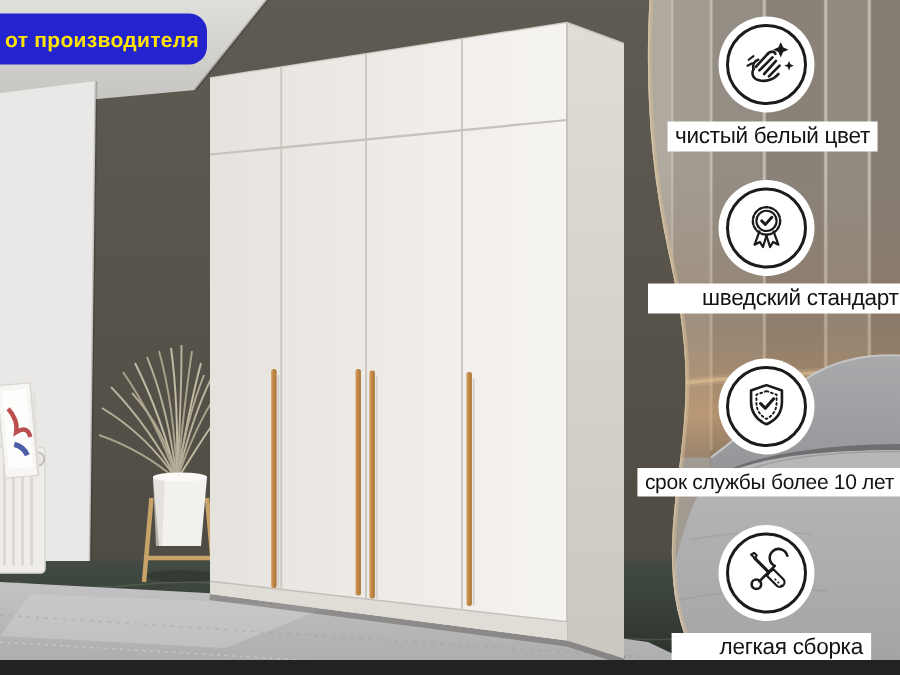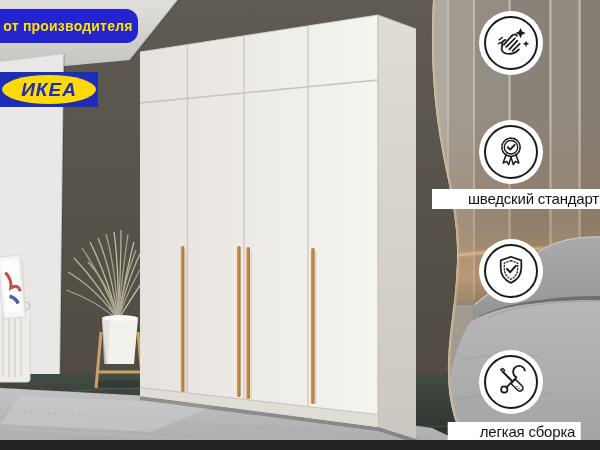"ИКЕА" div.logo { html: <div> <div></div> <span>ИКЕА</span> </div> -> none }
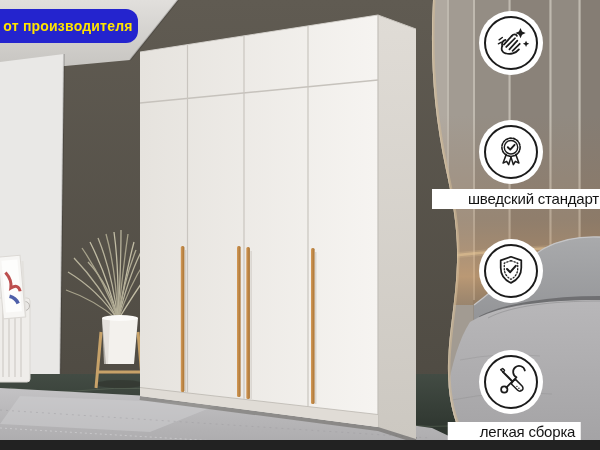"чистый белый цвет" div.feat-label { html: none -> <div>чистый белый цвет</div> }
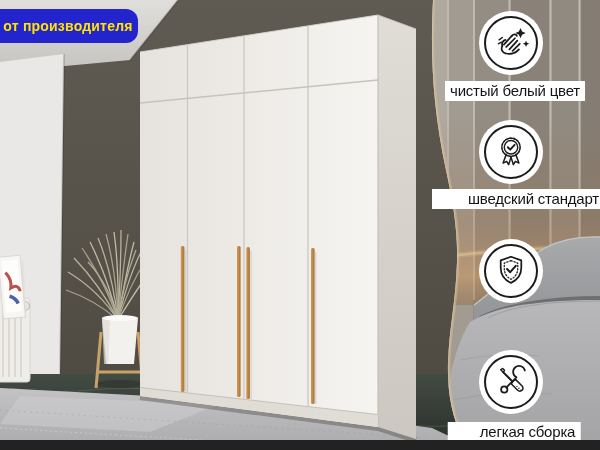"срок службы более 10 лет" div.feat-label { html: none -> <div>срок службы более 10 лет</div> }
